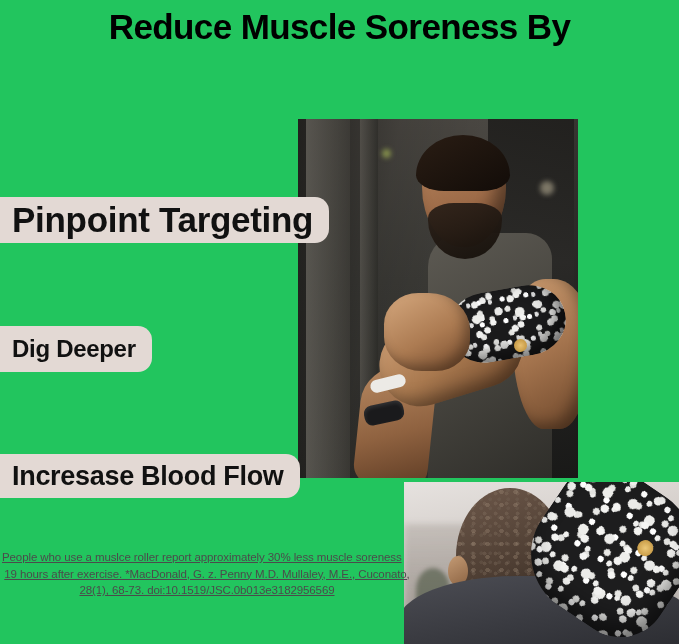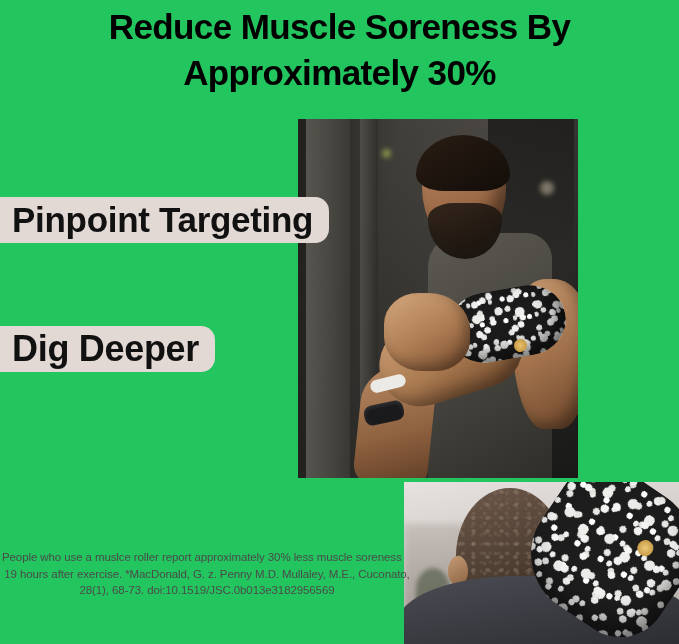"Approximately 30%" span.hl-line { html: <span>Approximately 30%</span> -> none }
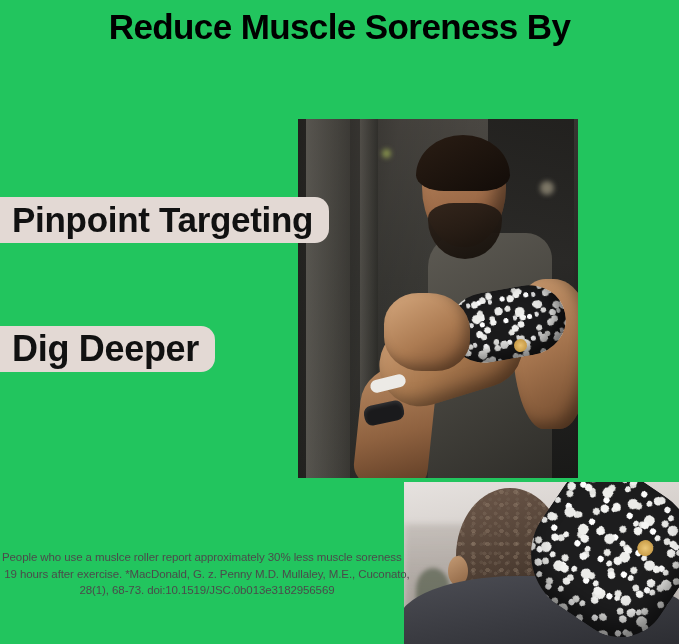"Dig Deeper" #pill-2 { font-size: 36px -> 24px }
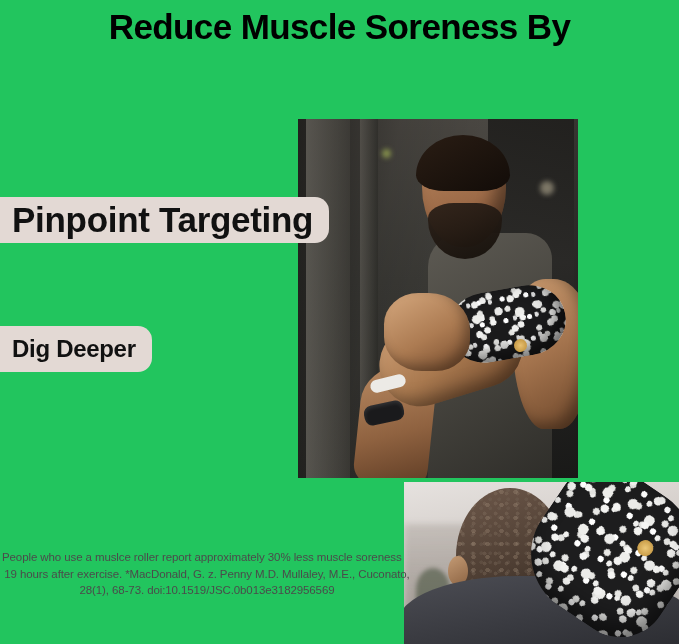"Incresase Blood Flow" div.pill { html: none -> <div> <span>Incresase Blood Flow</span> </div> }
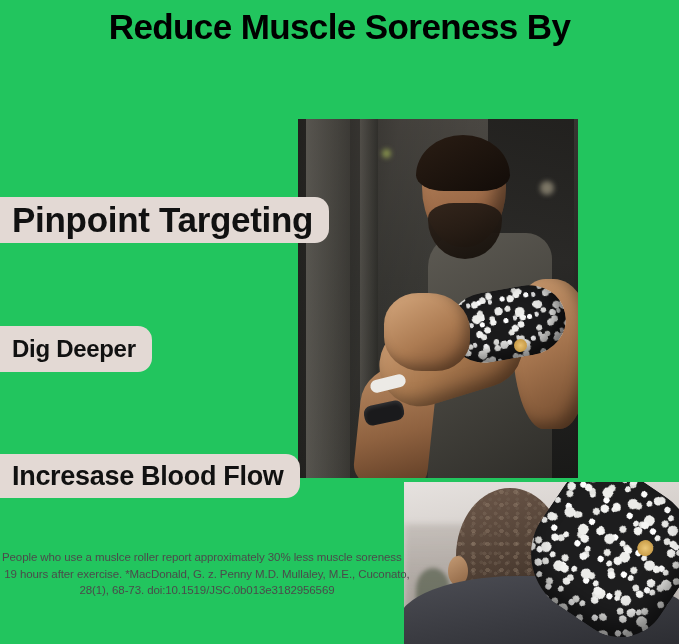"People who use a muslce" #footnote .fn-line { text-decoration: none -> underline }
